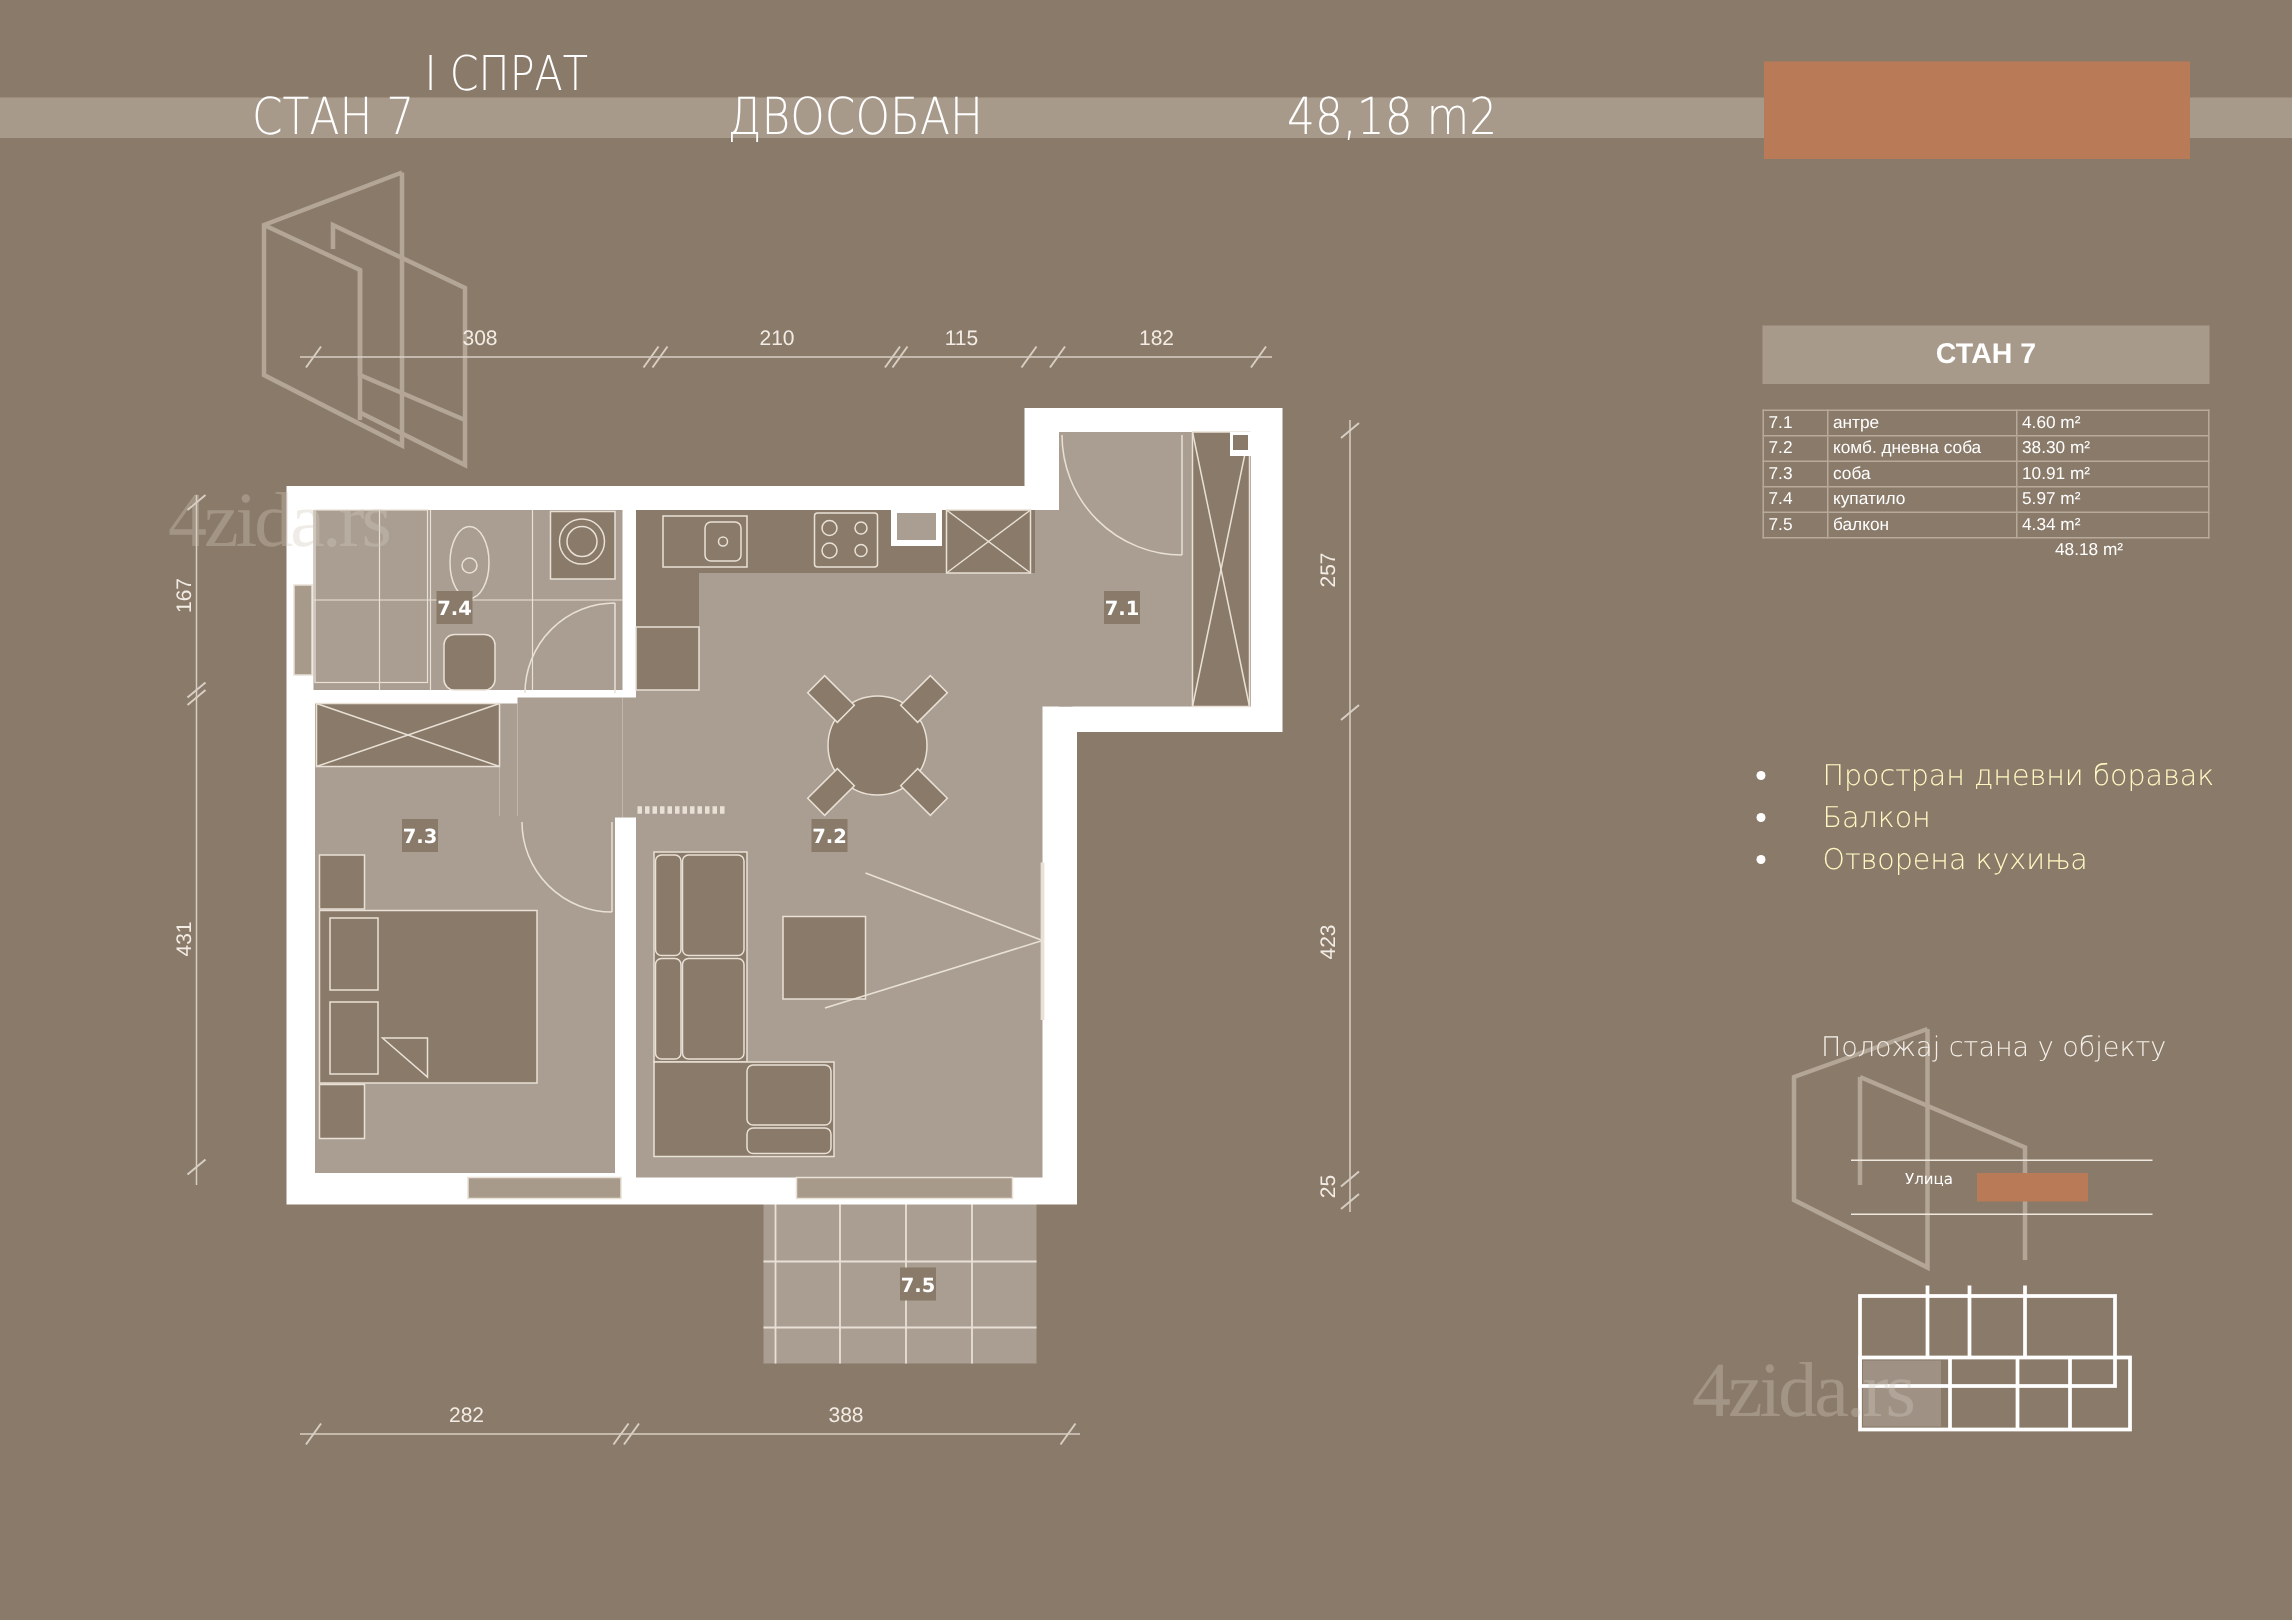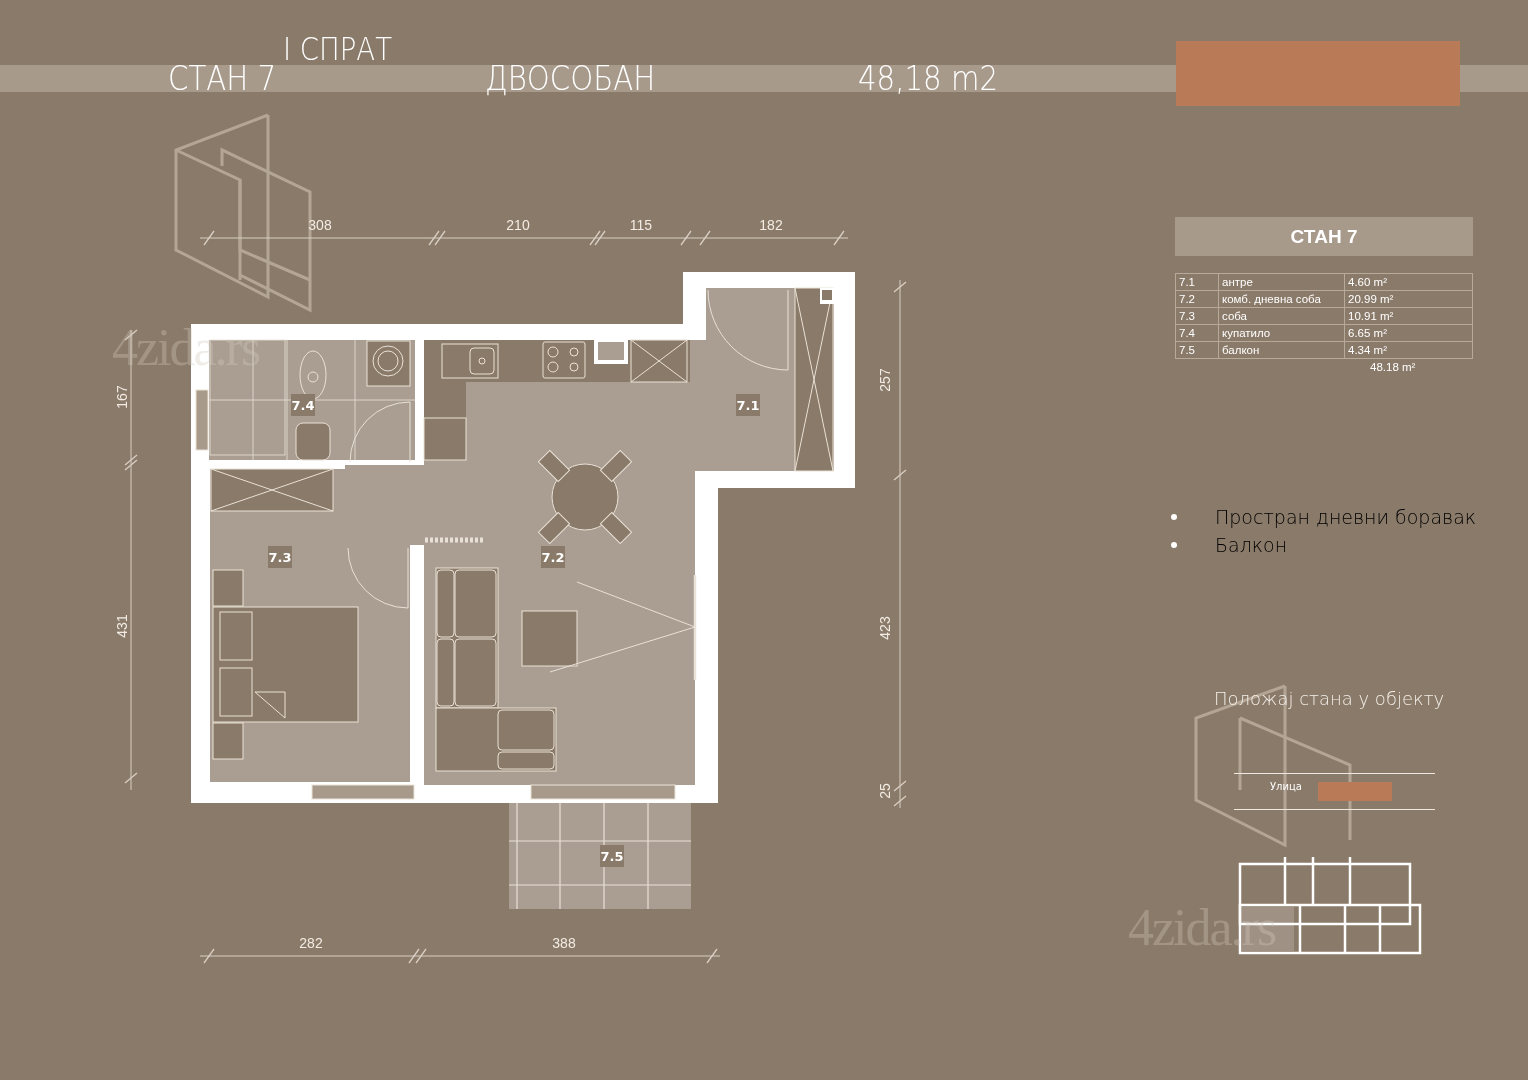"20.99 m²" td.c-area { text: 20.99 -> 38.30 }
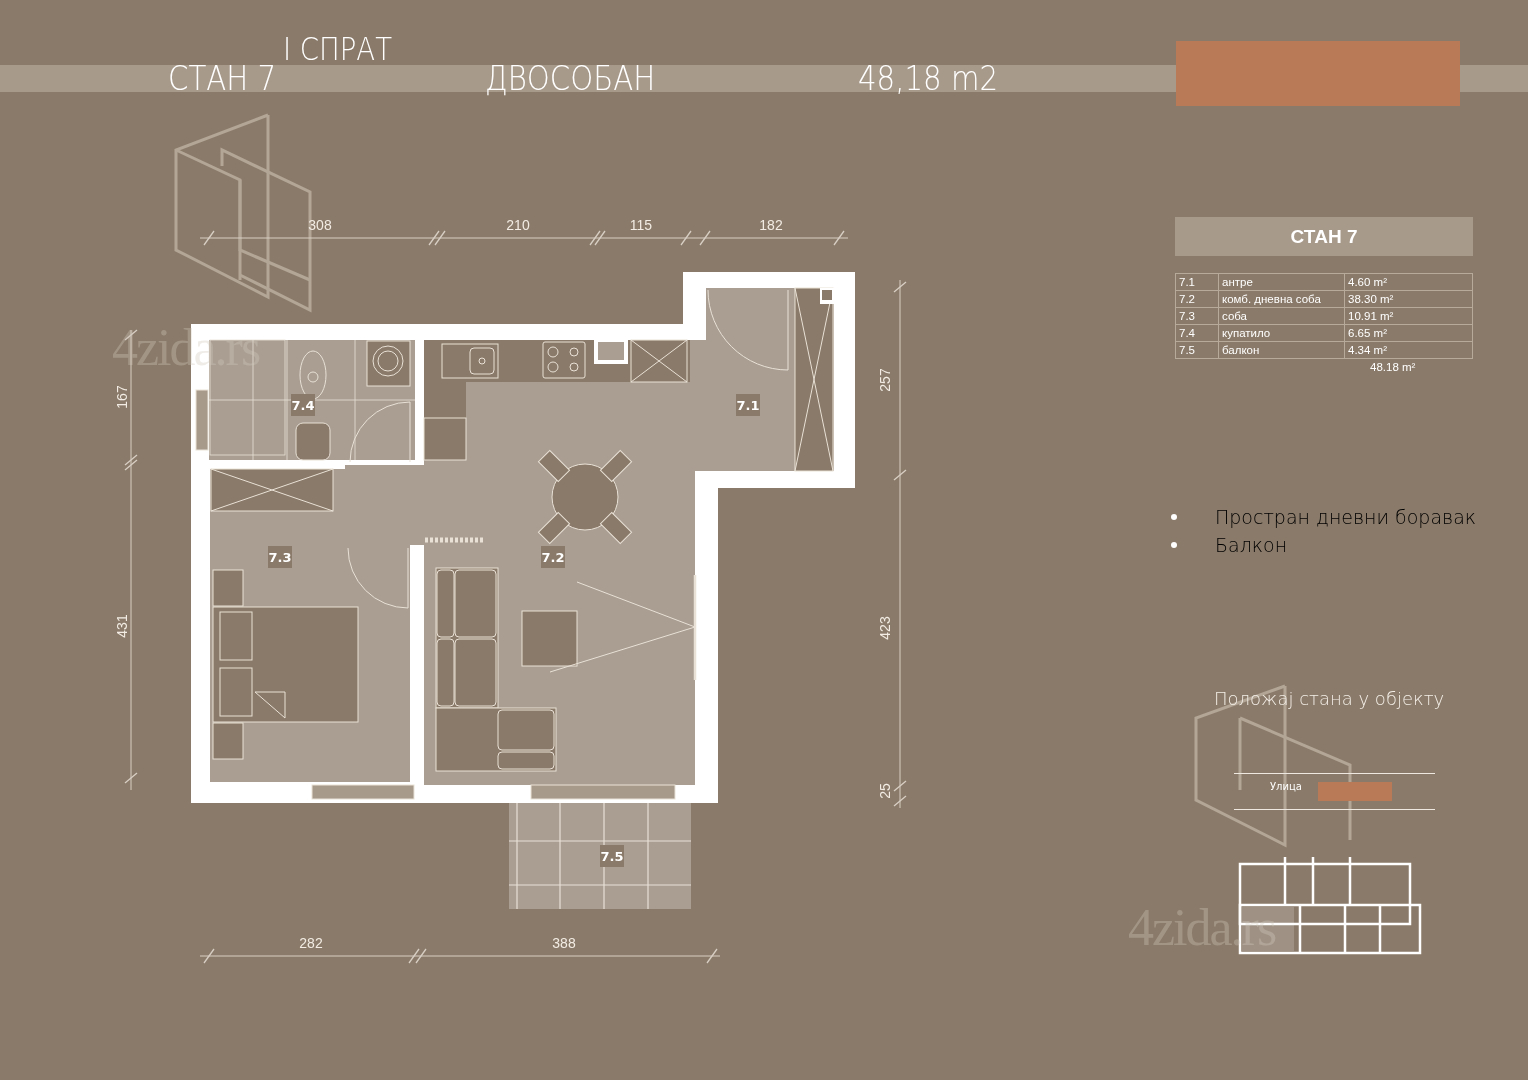"6.65 m²" td.c-area { text: 6.65 -> 5.97 }
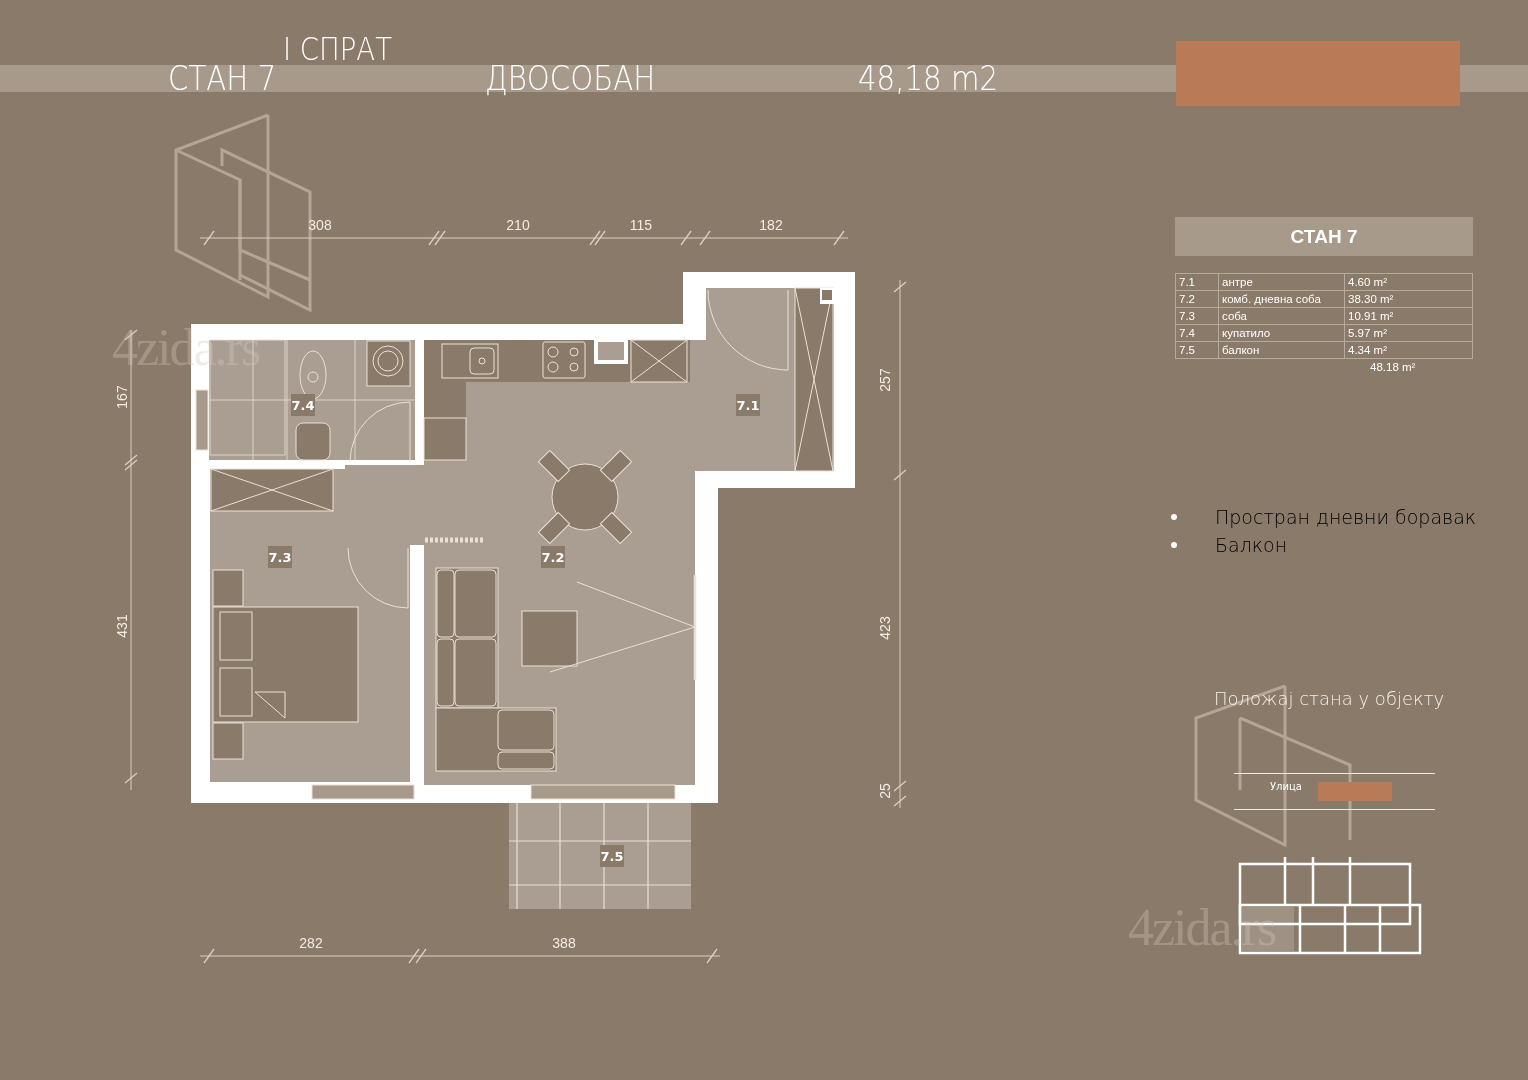"Простран дневни боравак" .features li { color: #000000 -> #fef9c3 }
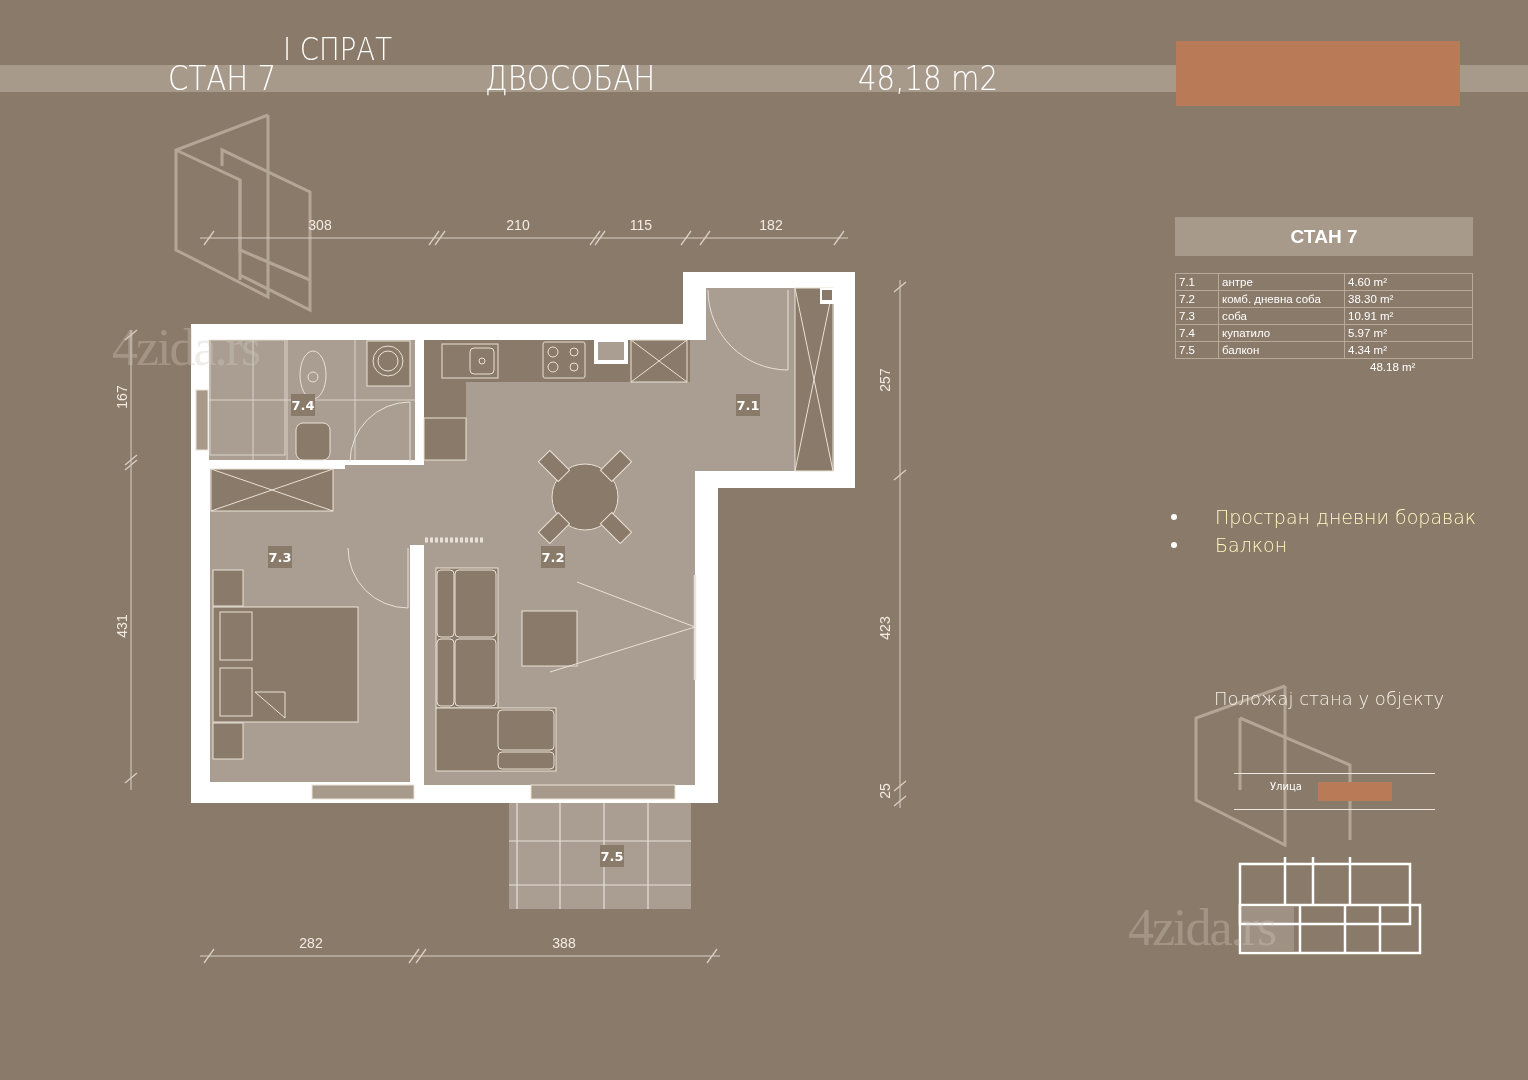"Отворена кухиња" li { html: none -> <li><span></span><span>Отворена кухиња</span></li> }
